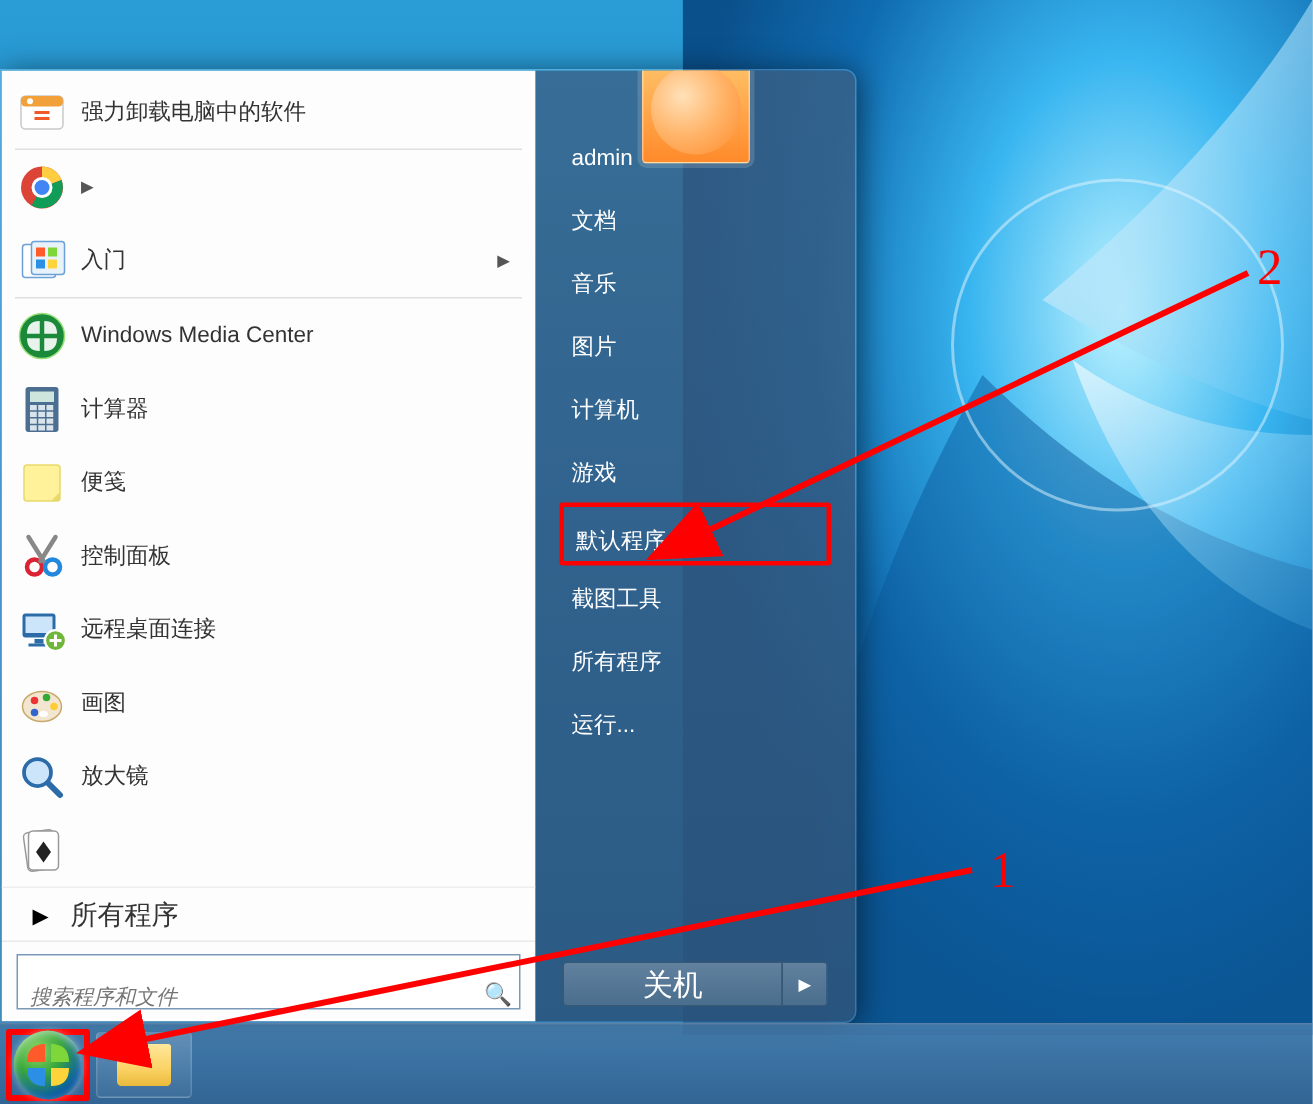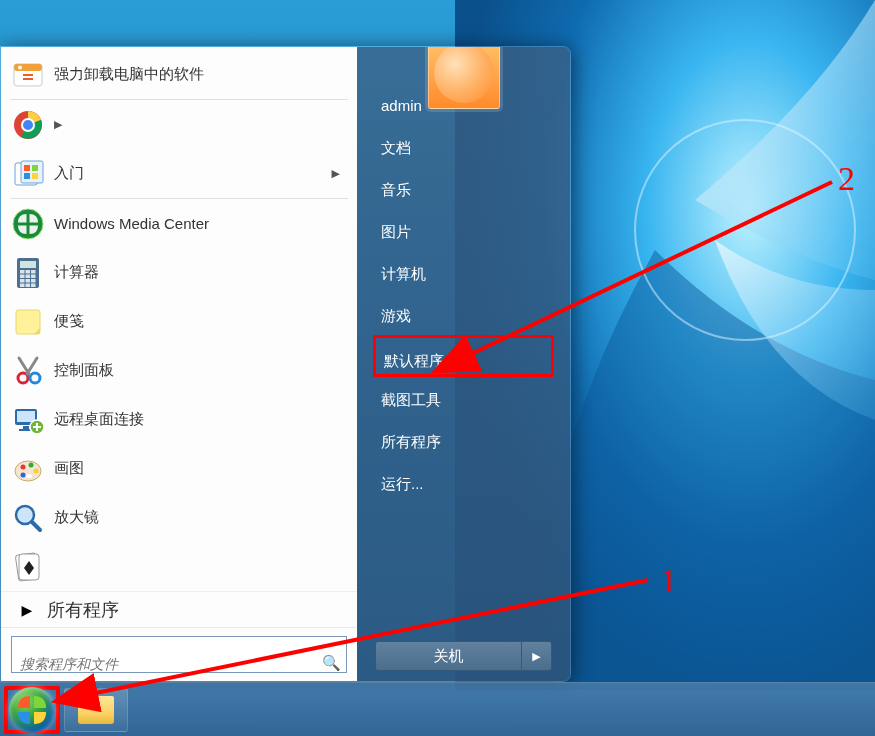"关机" .shutdown-btn { font-size: 15px -> 20px }
